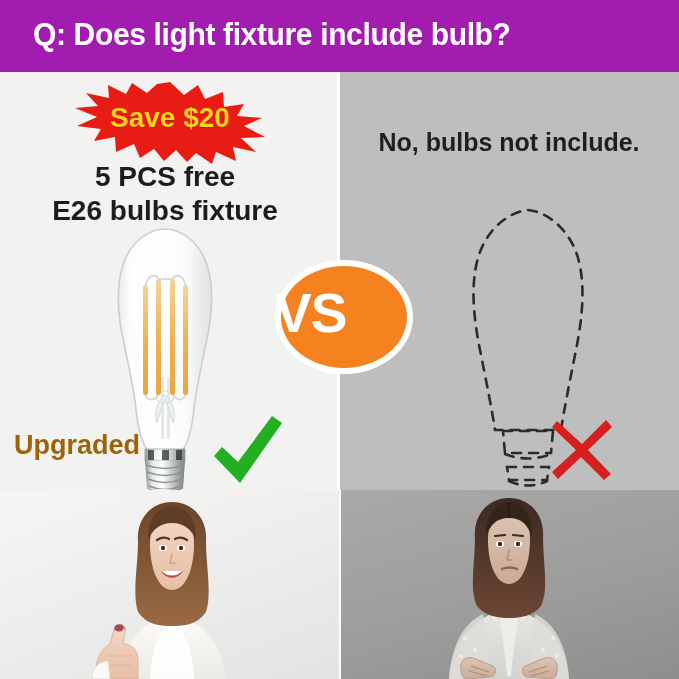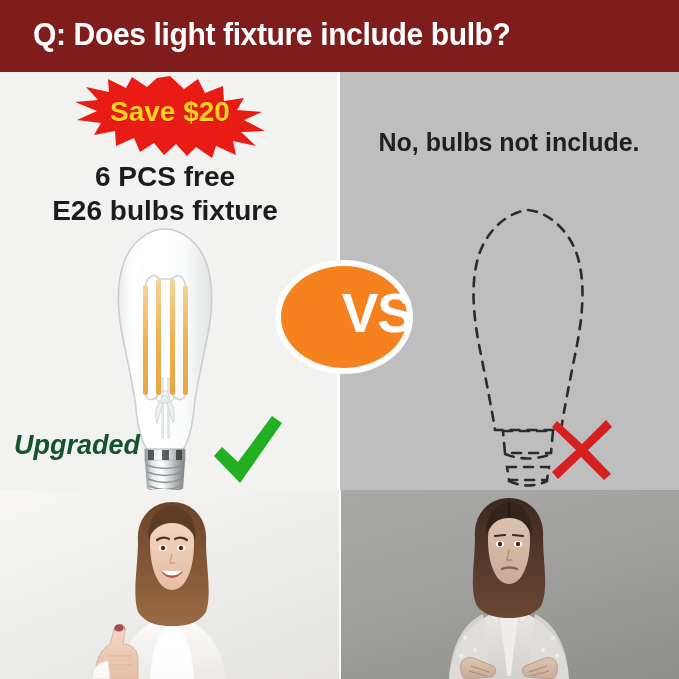"Q: Does light fixture include" .banner { background: #7f1d1d -> #a21caf }
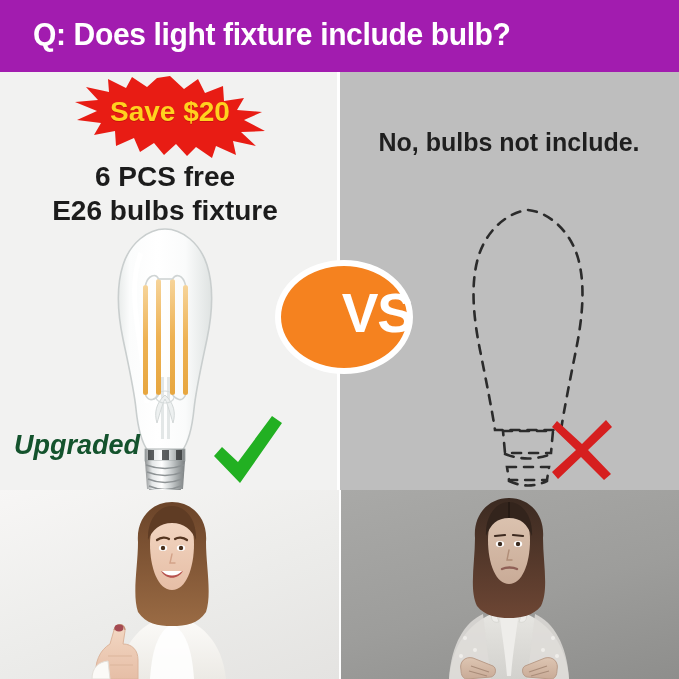"Save $20" .burst-wrap { top: 4px -> 10px }
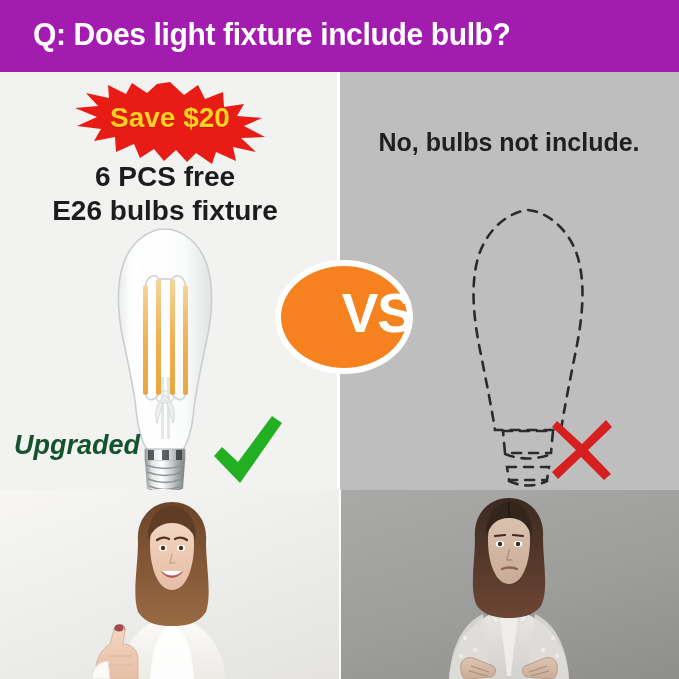"6 PCS free" div { text: 6 -> 5 }
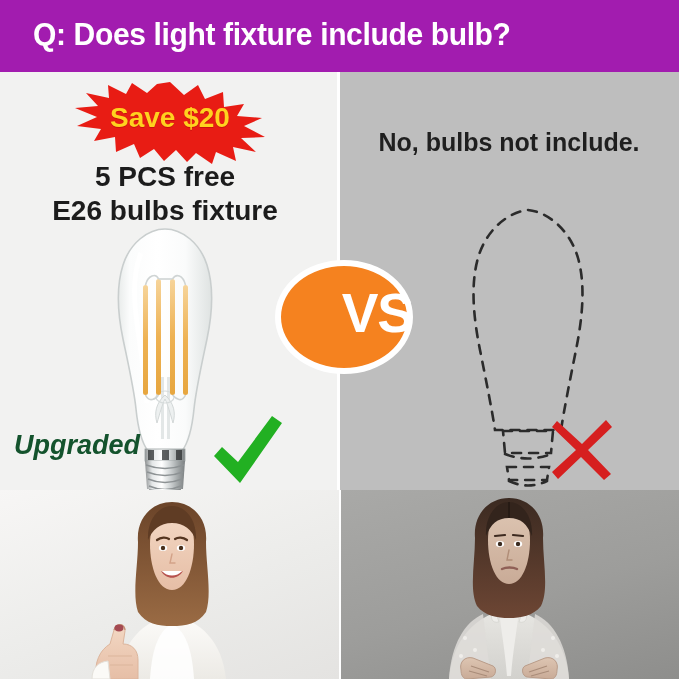"VS" .vs-label { text-align: right -> left }
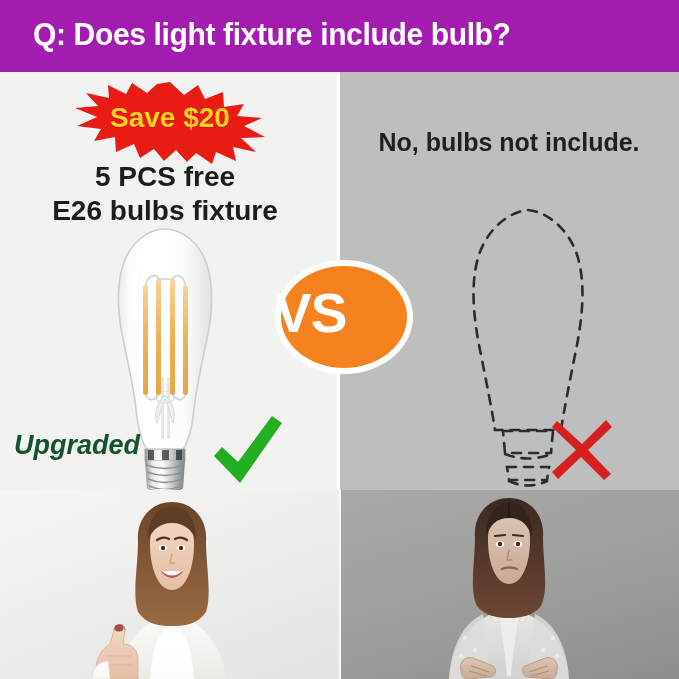"Upgraded" .upgraded { color: #14532d -> #a16207; font-style: italic -> none }
